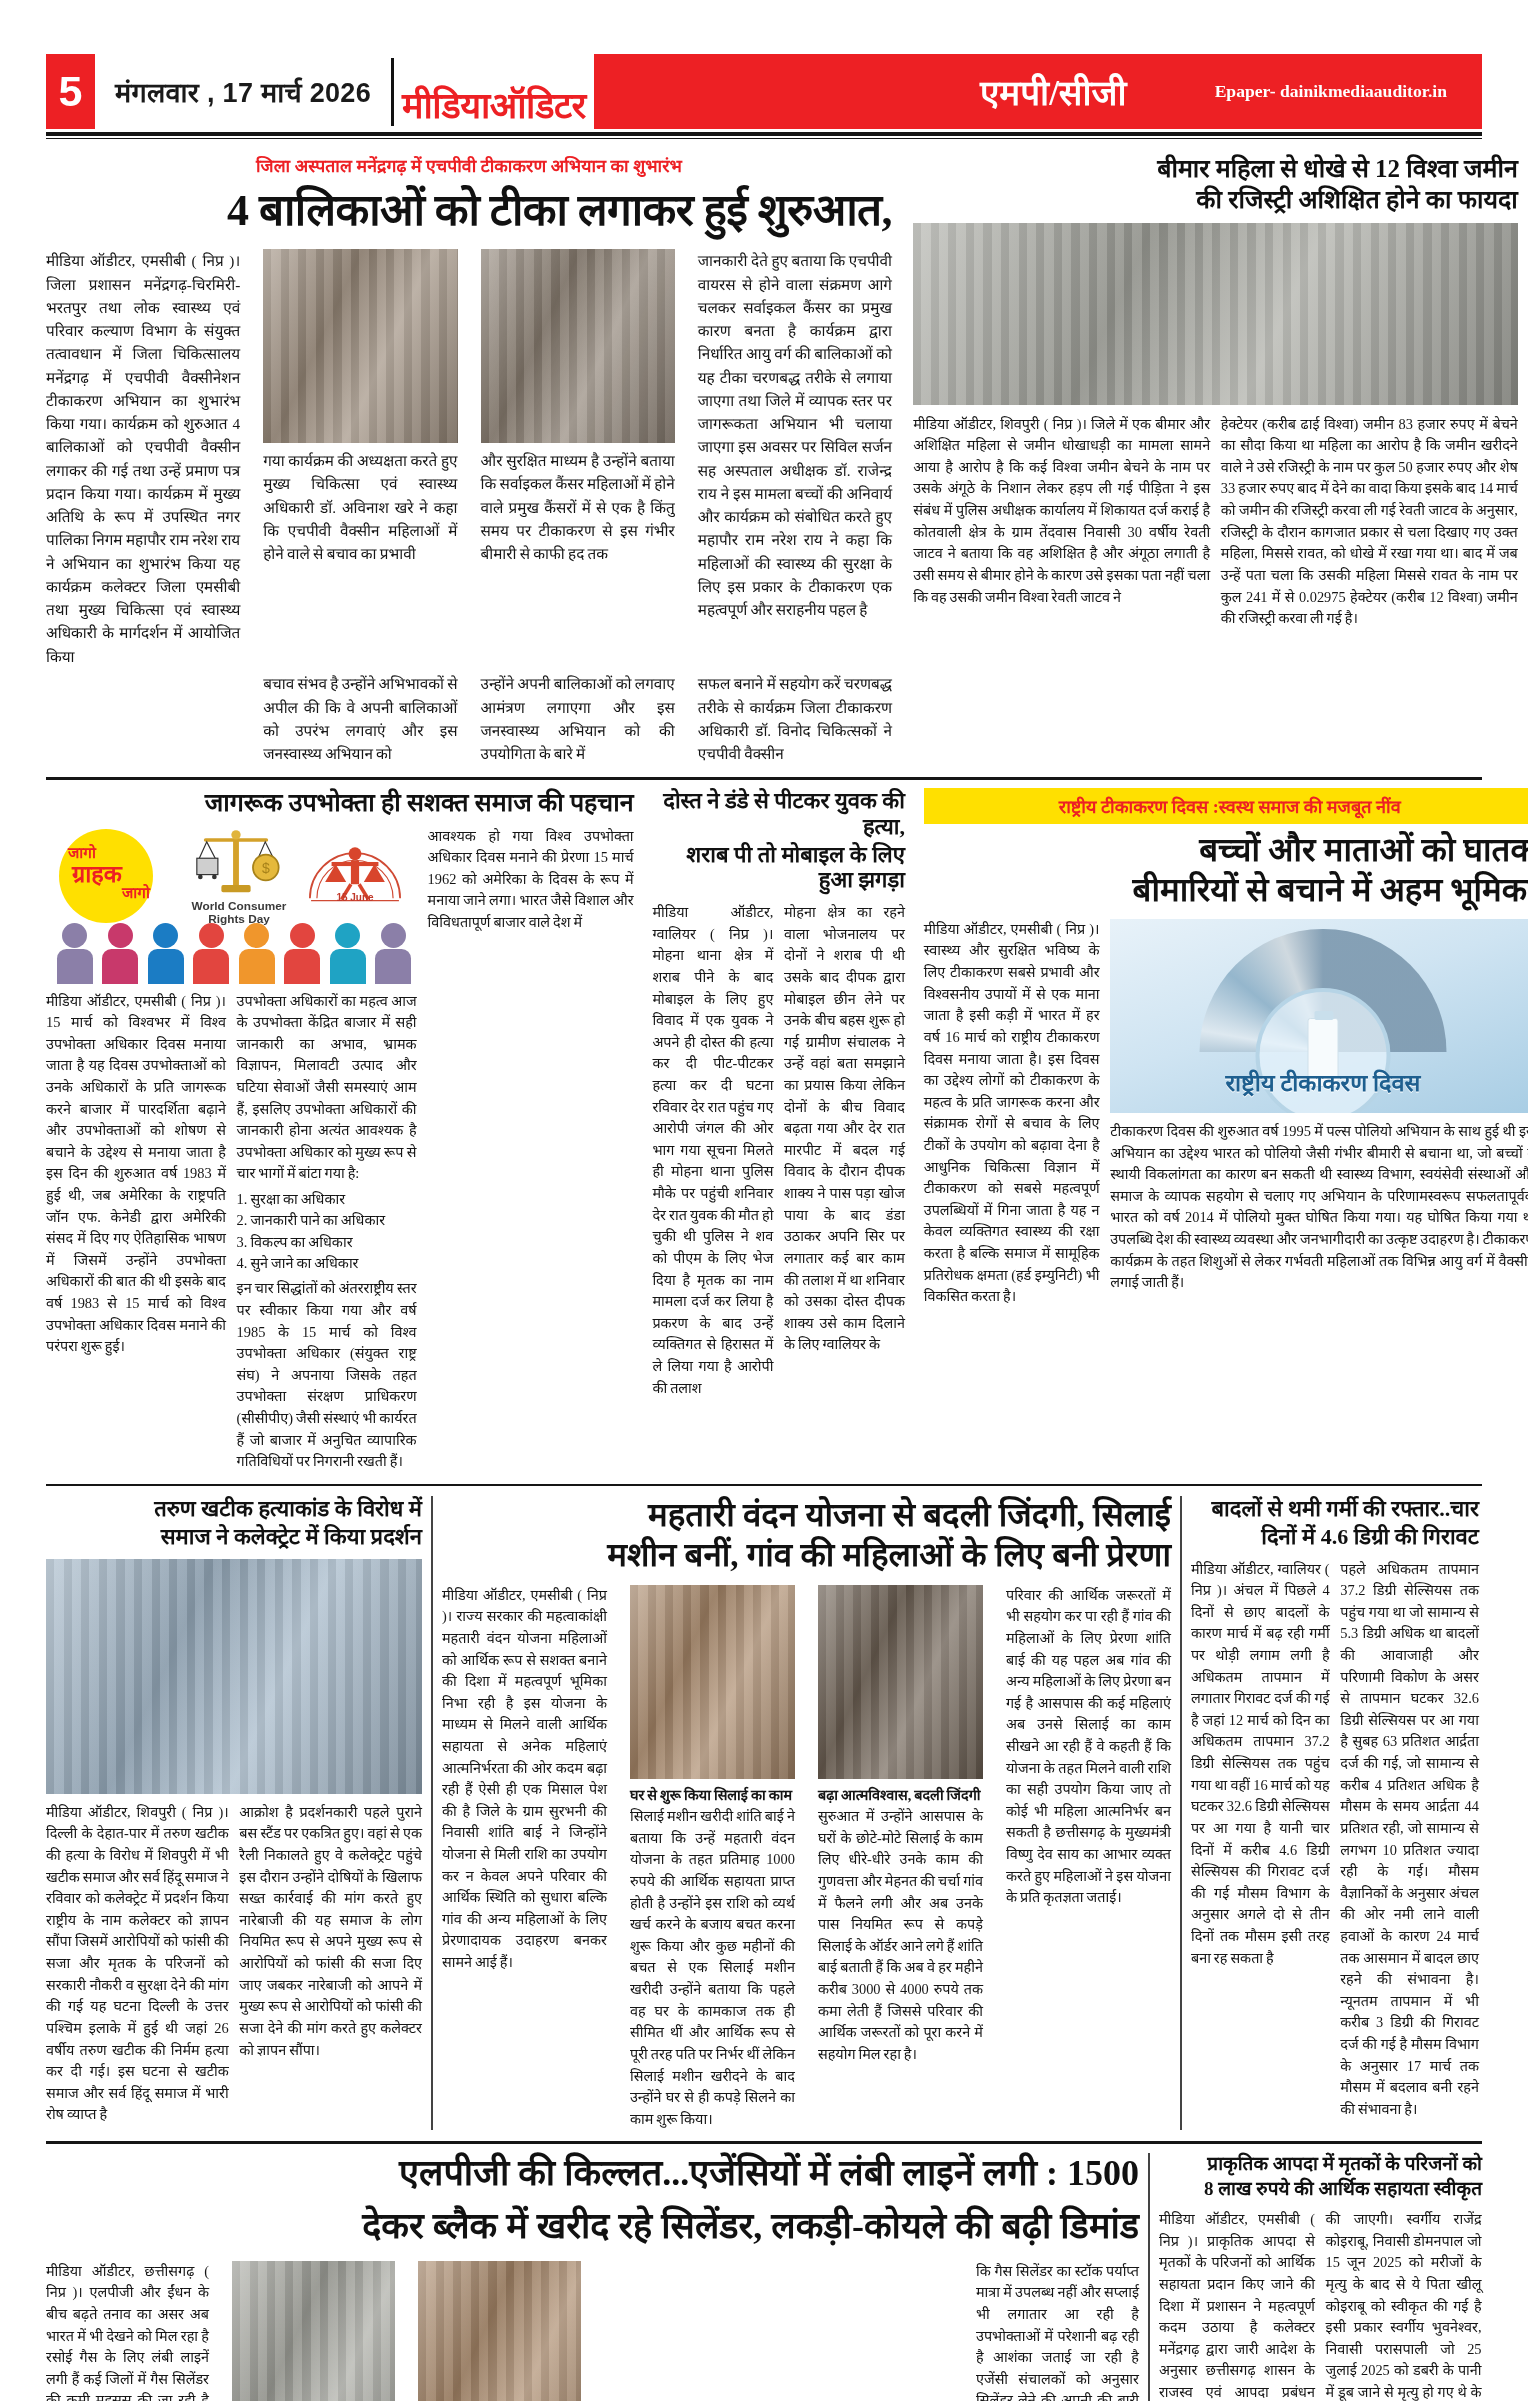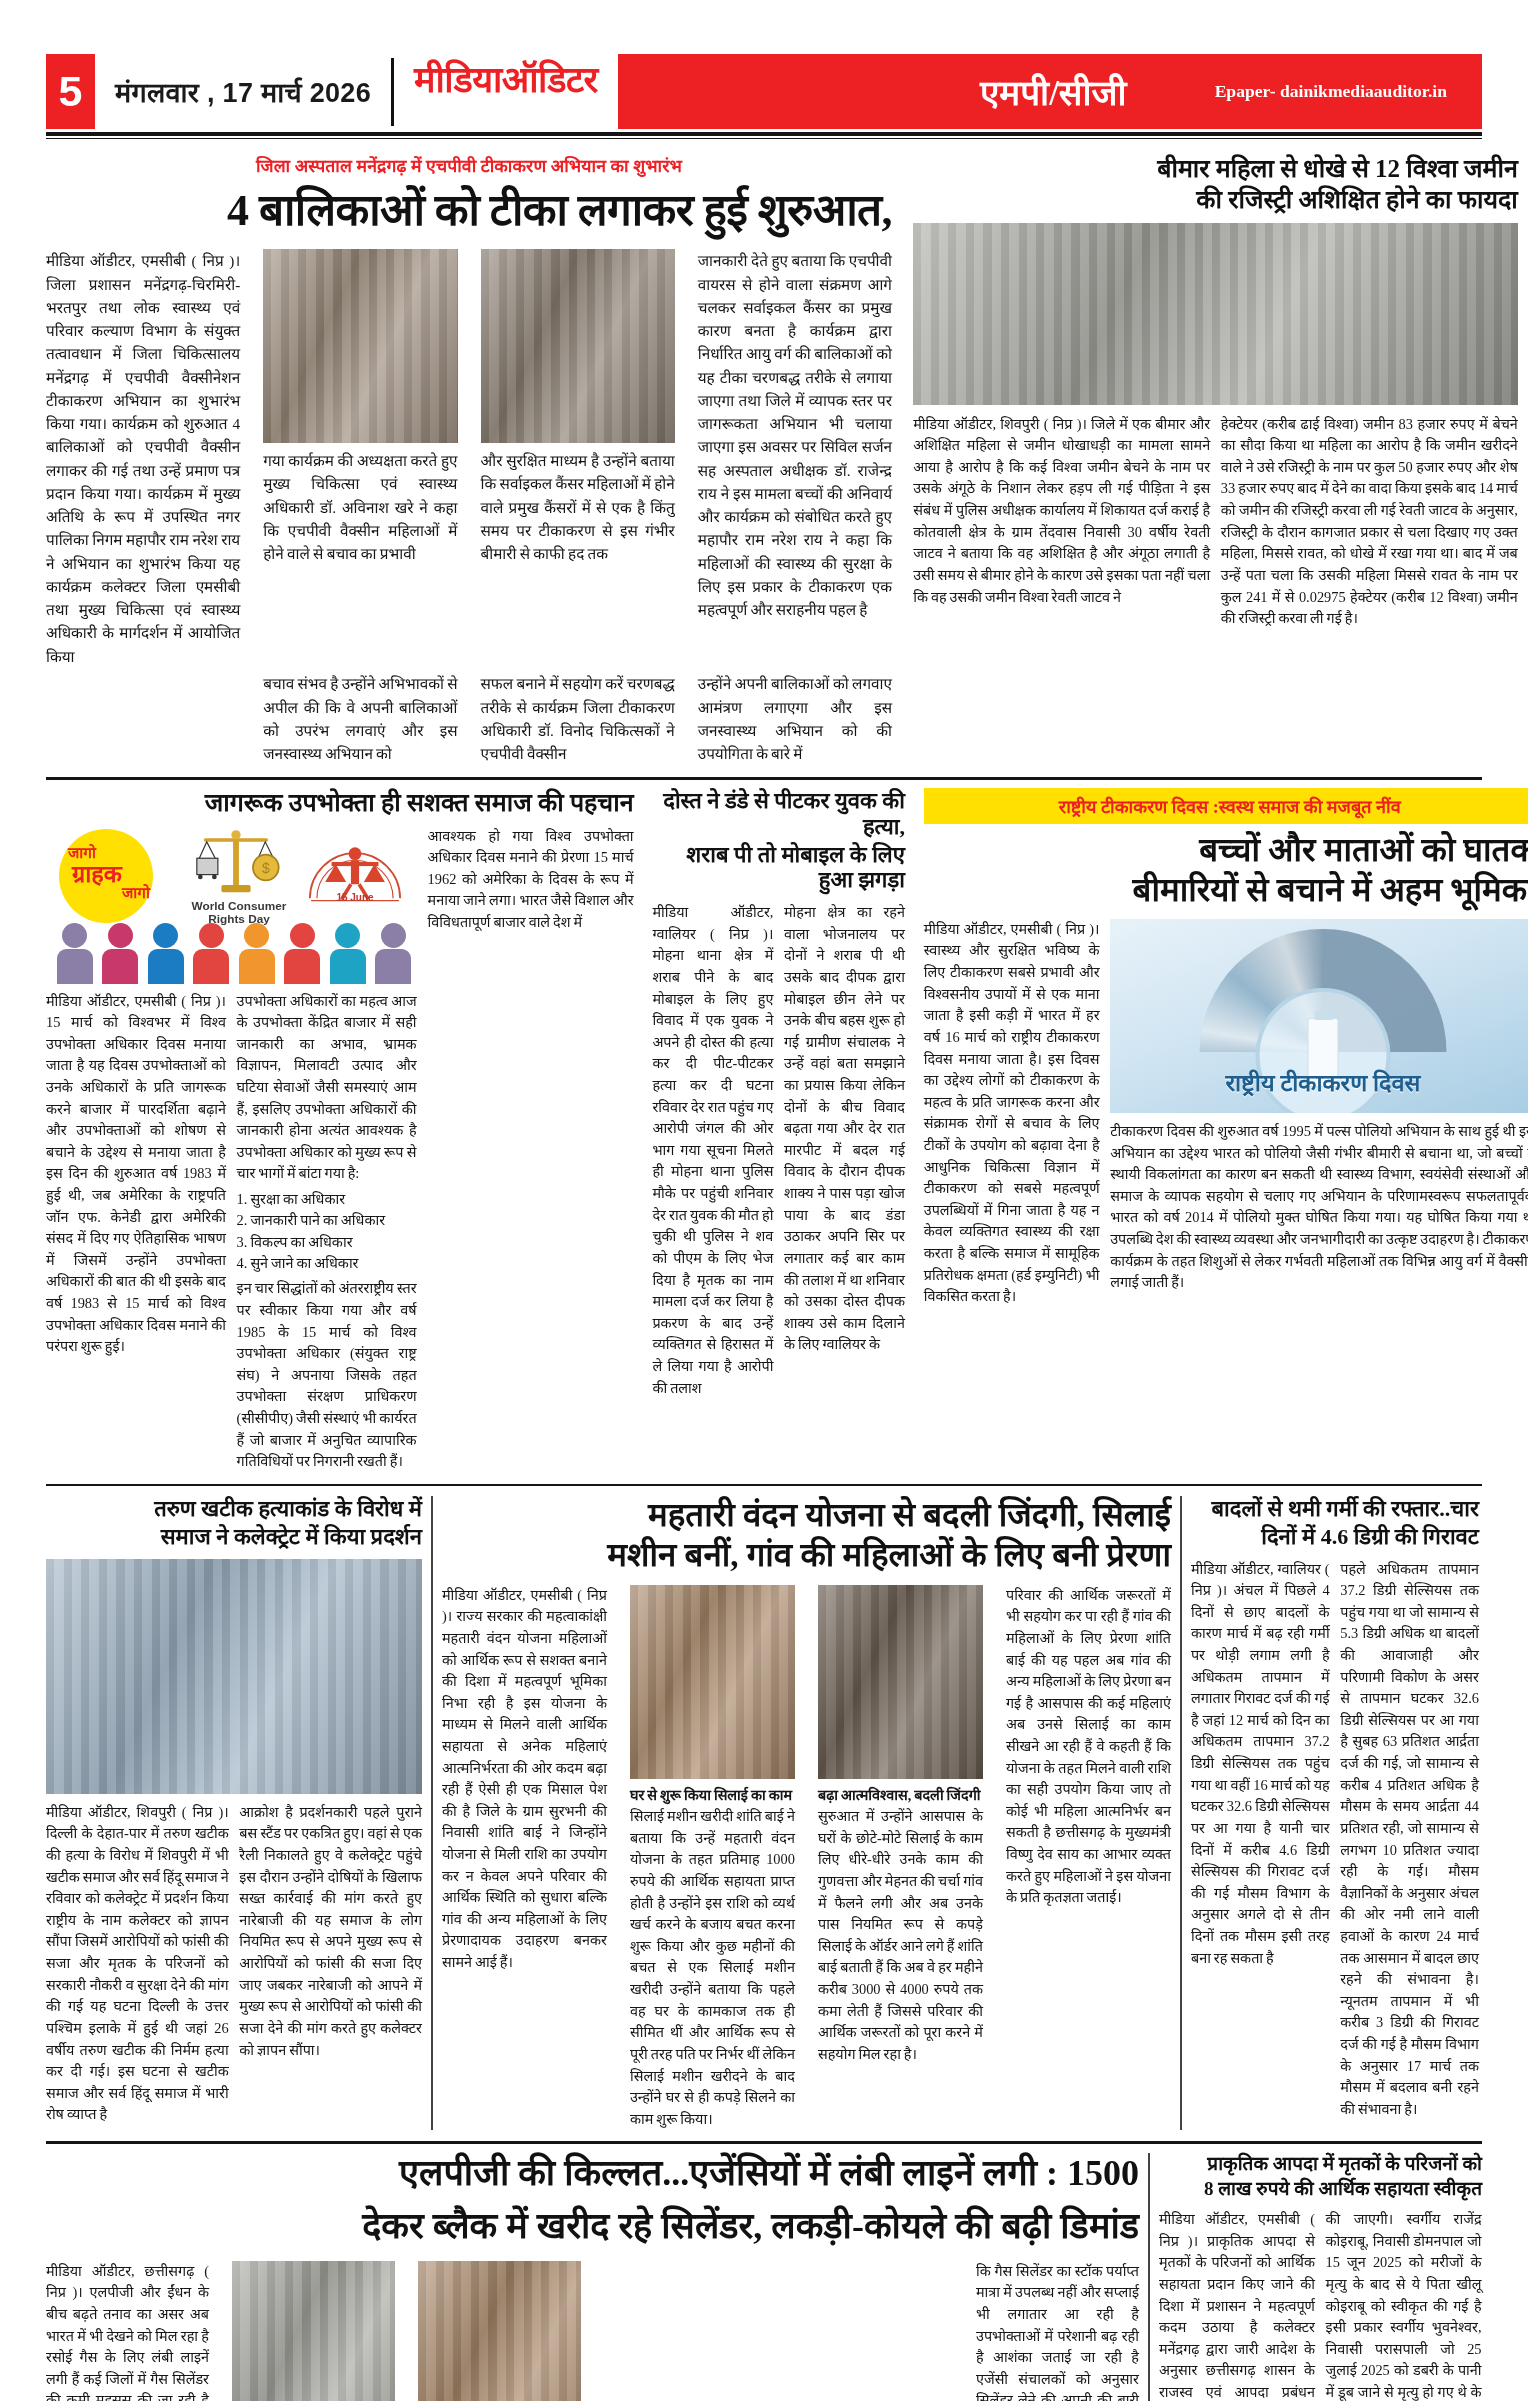"मीडियाऑडिटर" .brandwrap { align-items: flex-start -> flex-end; padding: 0 20px -> 0 8px }
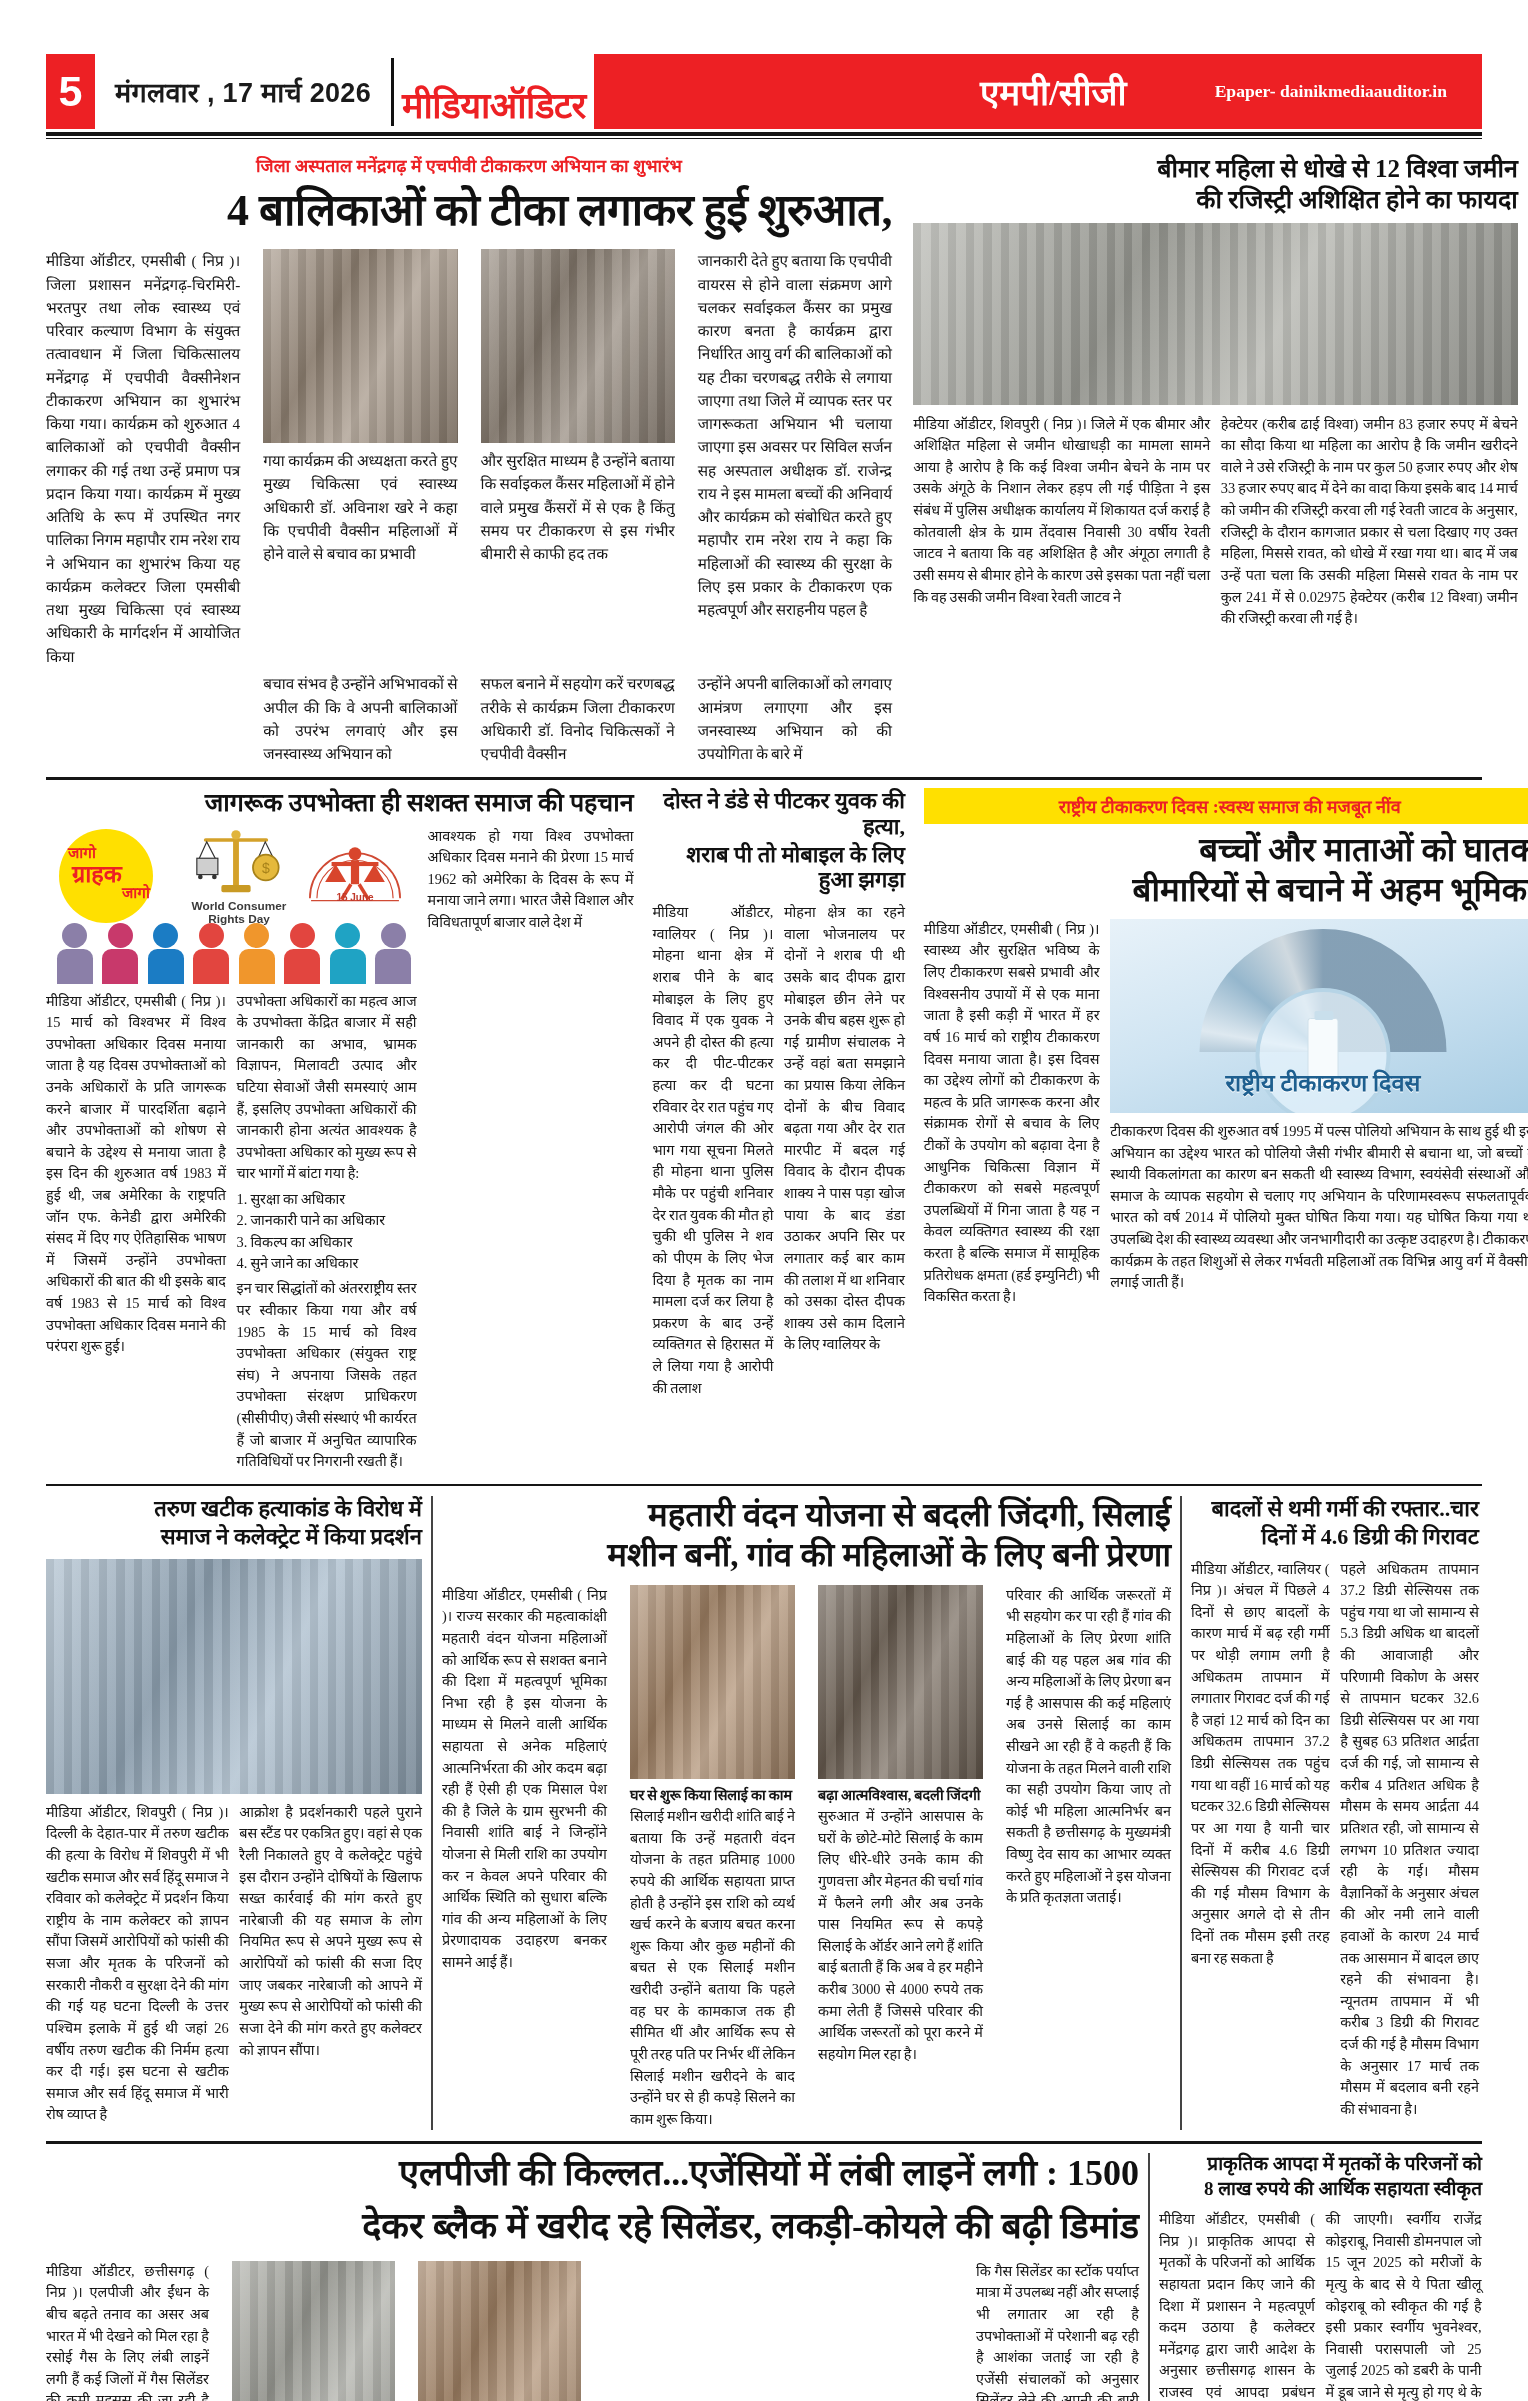"सफल बनाने में सहयोग करें" div { order: before "उन्होंने अपनी बालिकाओं को लगवाए" -> after "उन्होंने अपनी बालिकाओं को लगवाए" }
